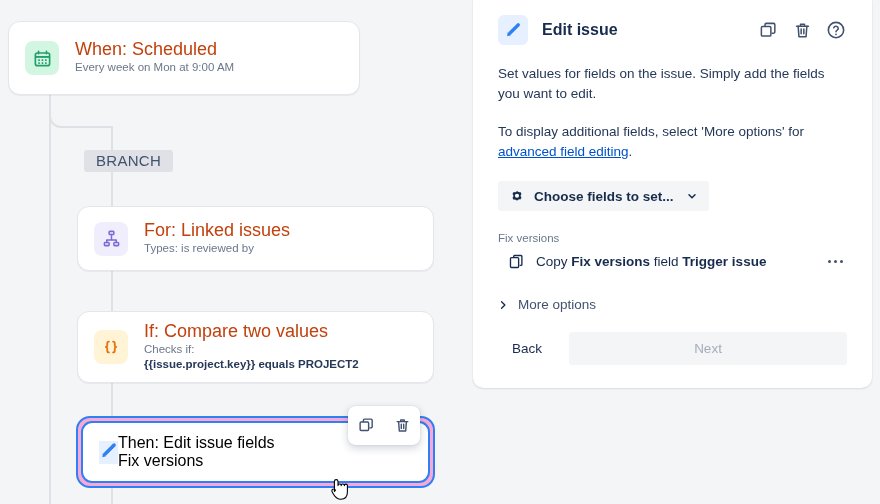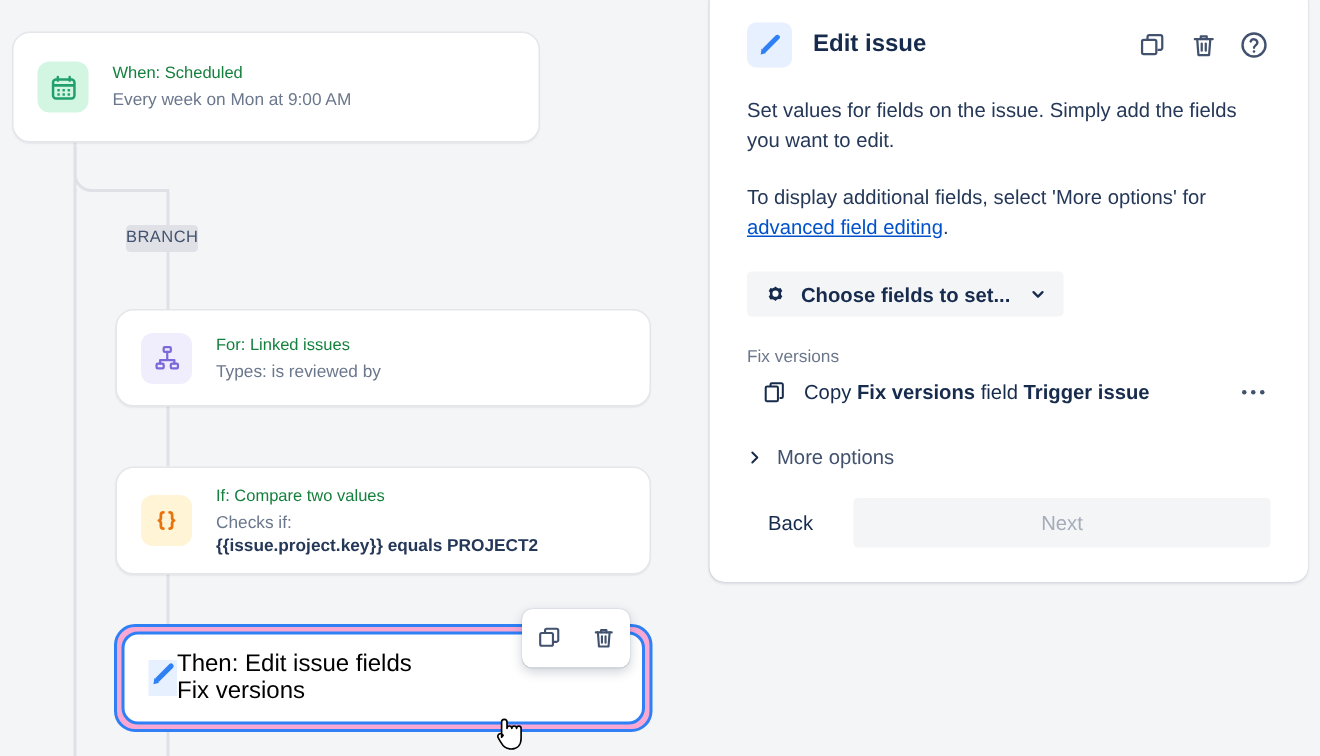"When: Scheduled" .node .t1 { color: #15803d -> #c2410c; font-size: 11px -> 18px }
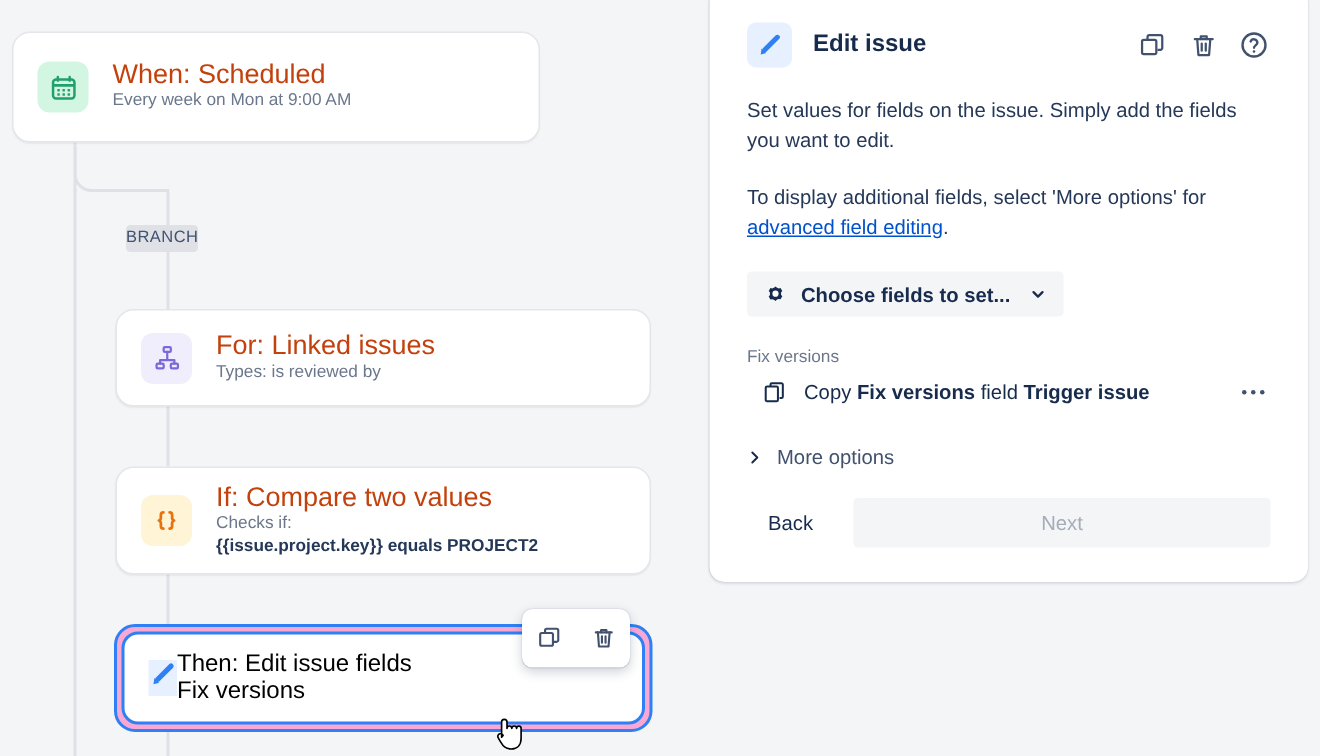"BRANCH" .branch-chip { font-size: 11px -> 15px; padding: 3px 0 4px -> 3px 12px 4px }
